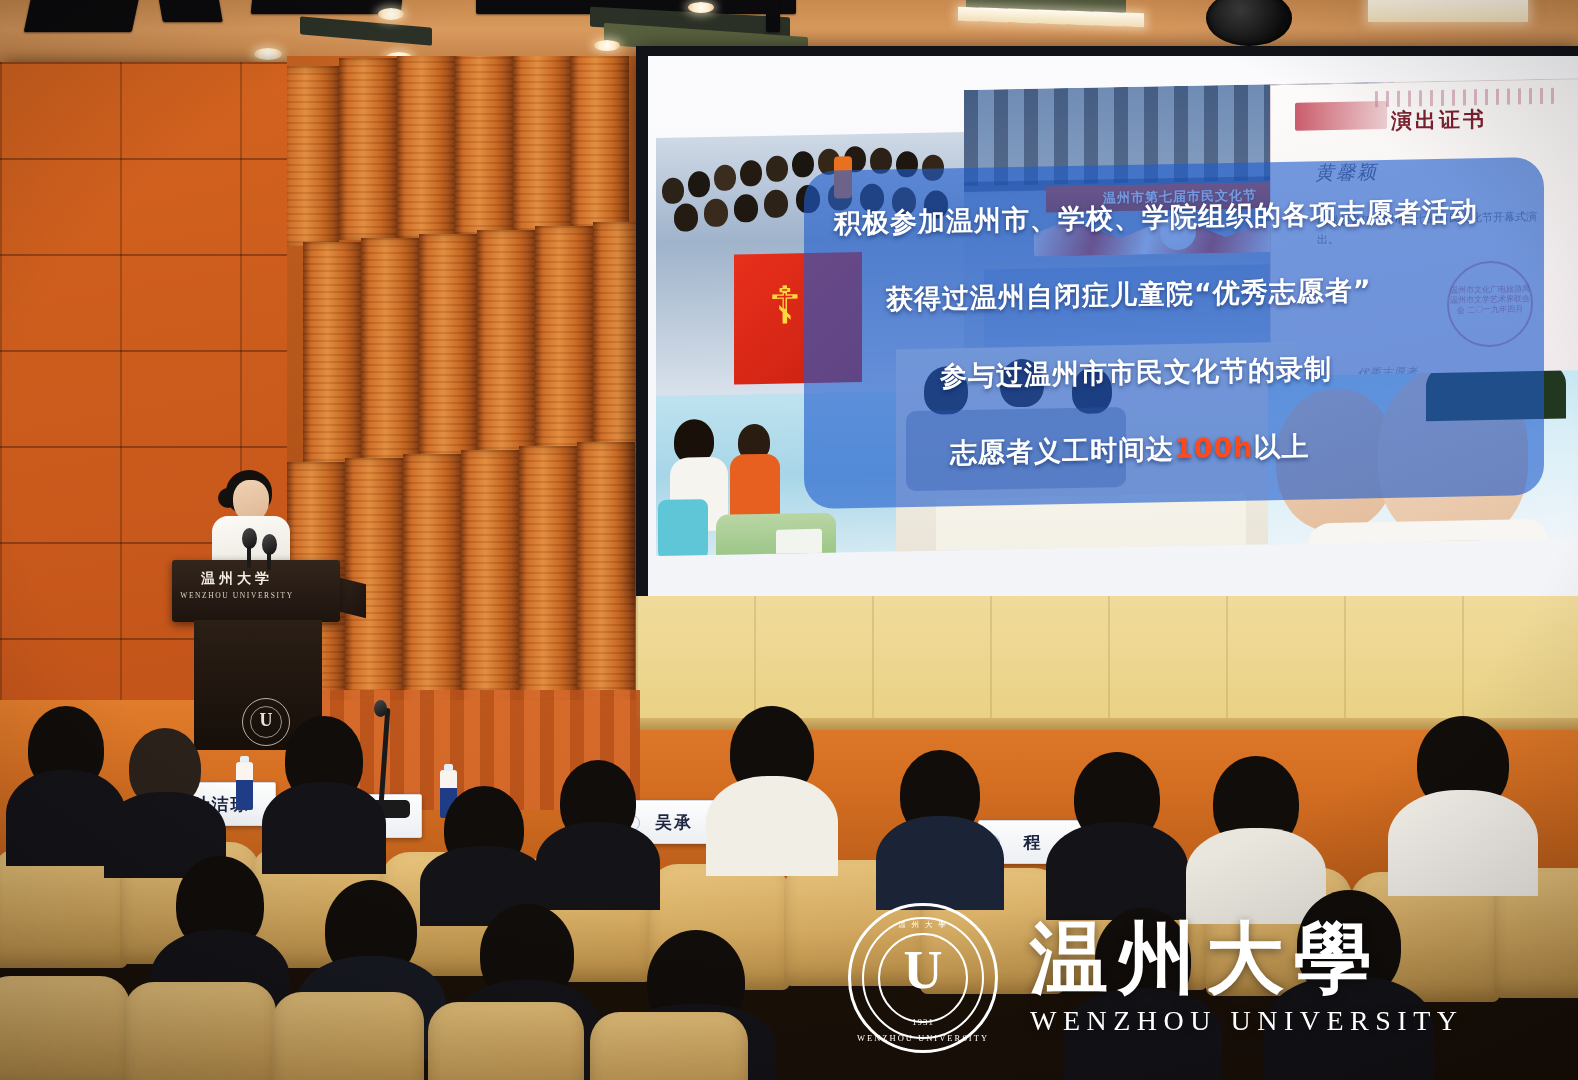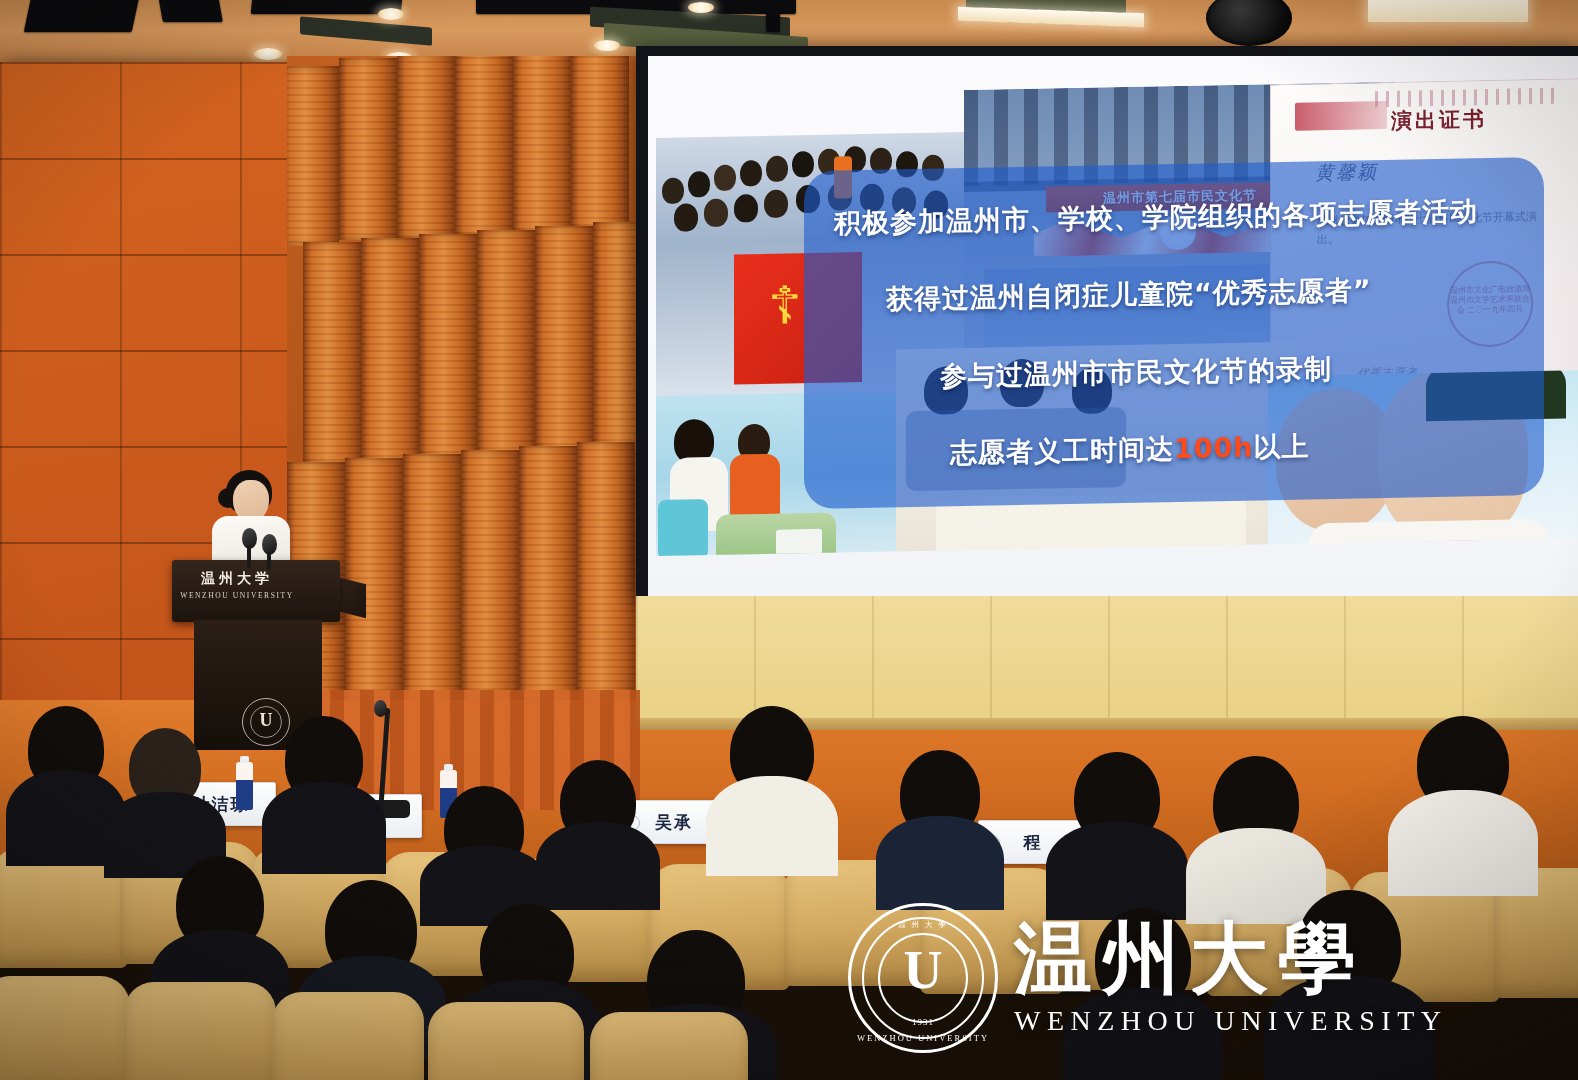"温州大學" .wm-text { margin-left: 16px -> 32px }
